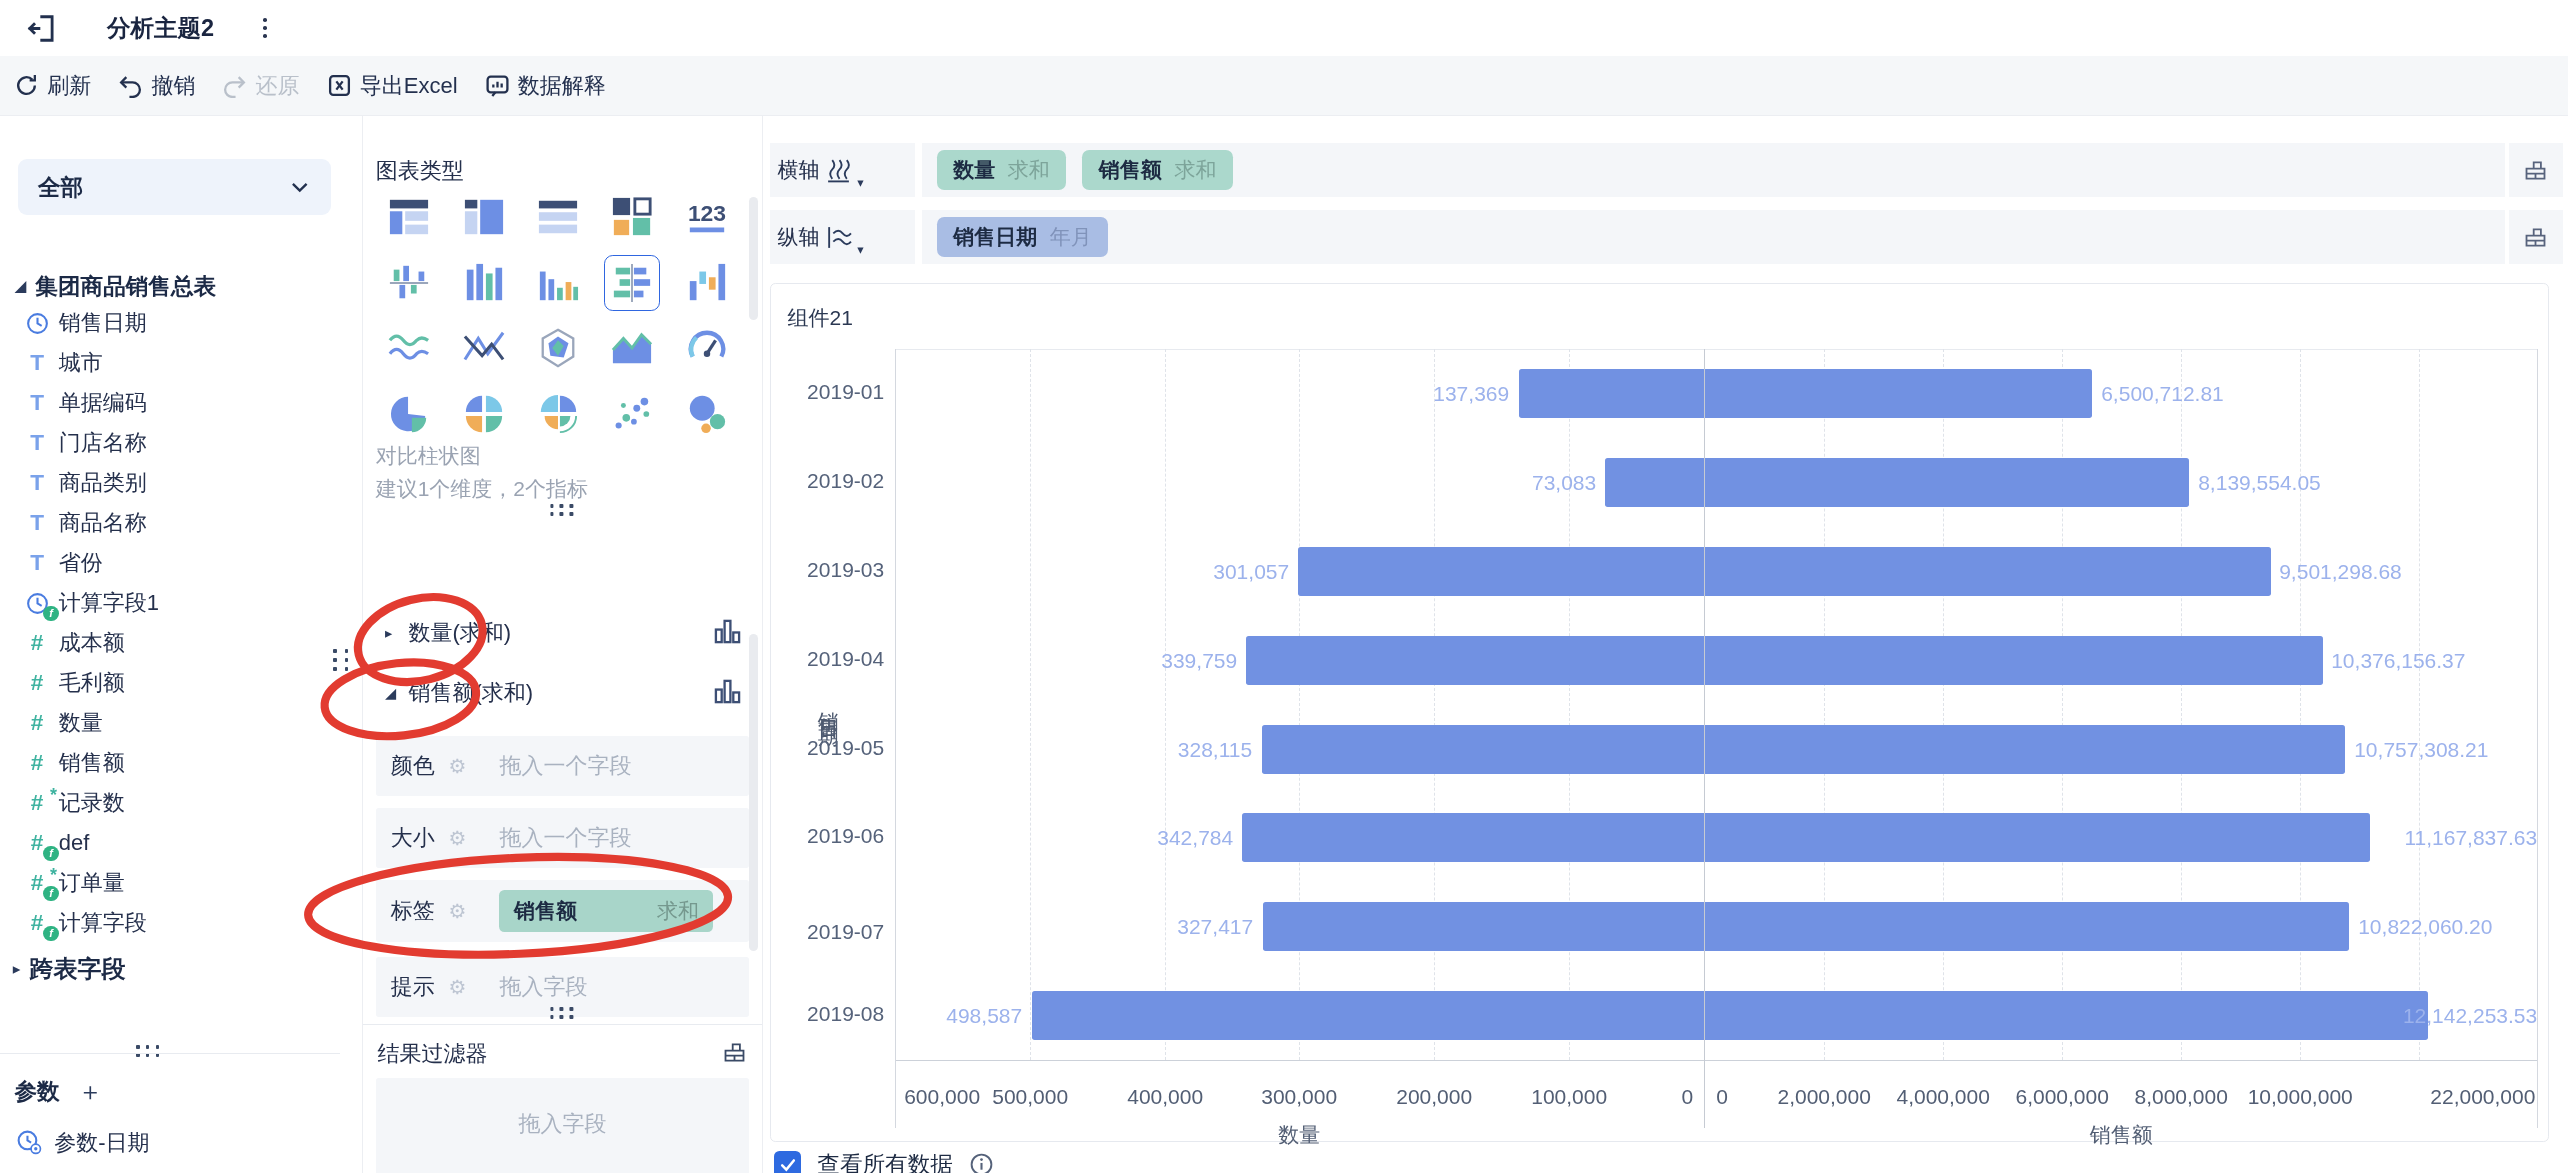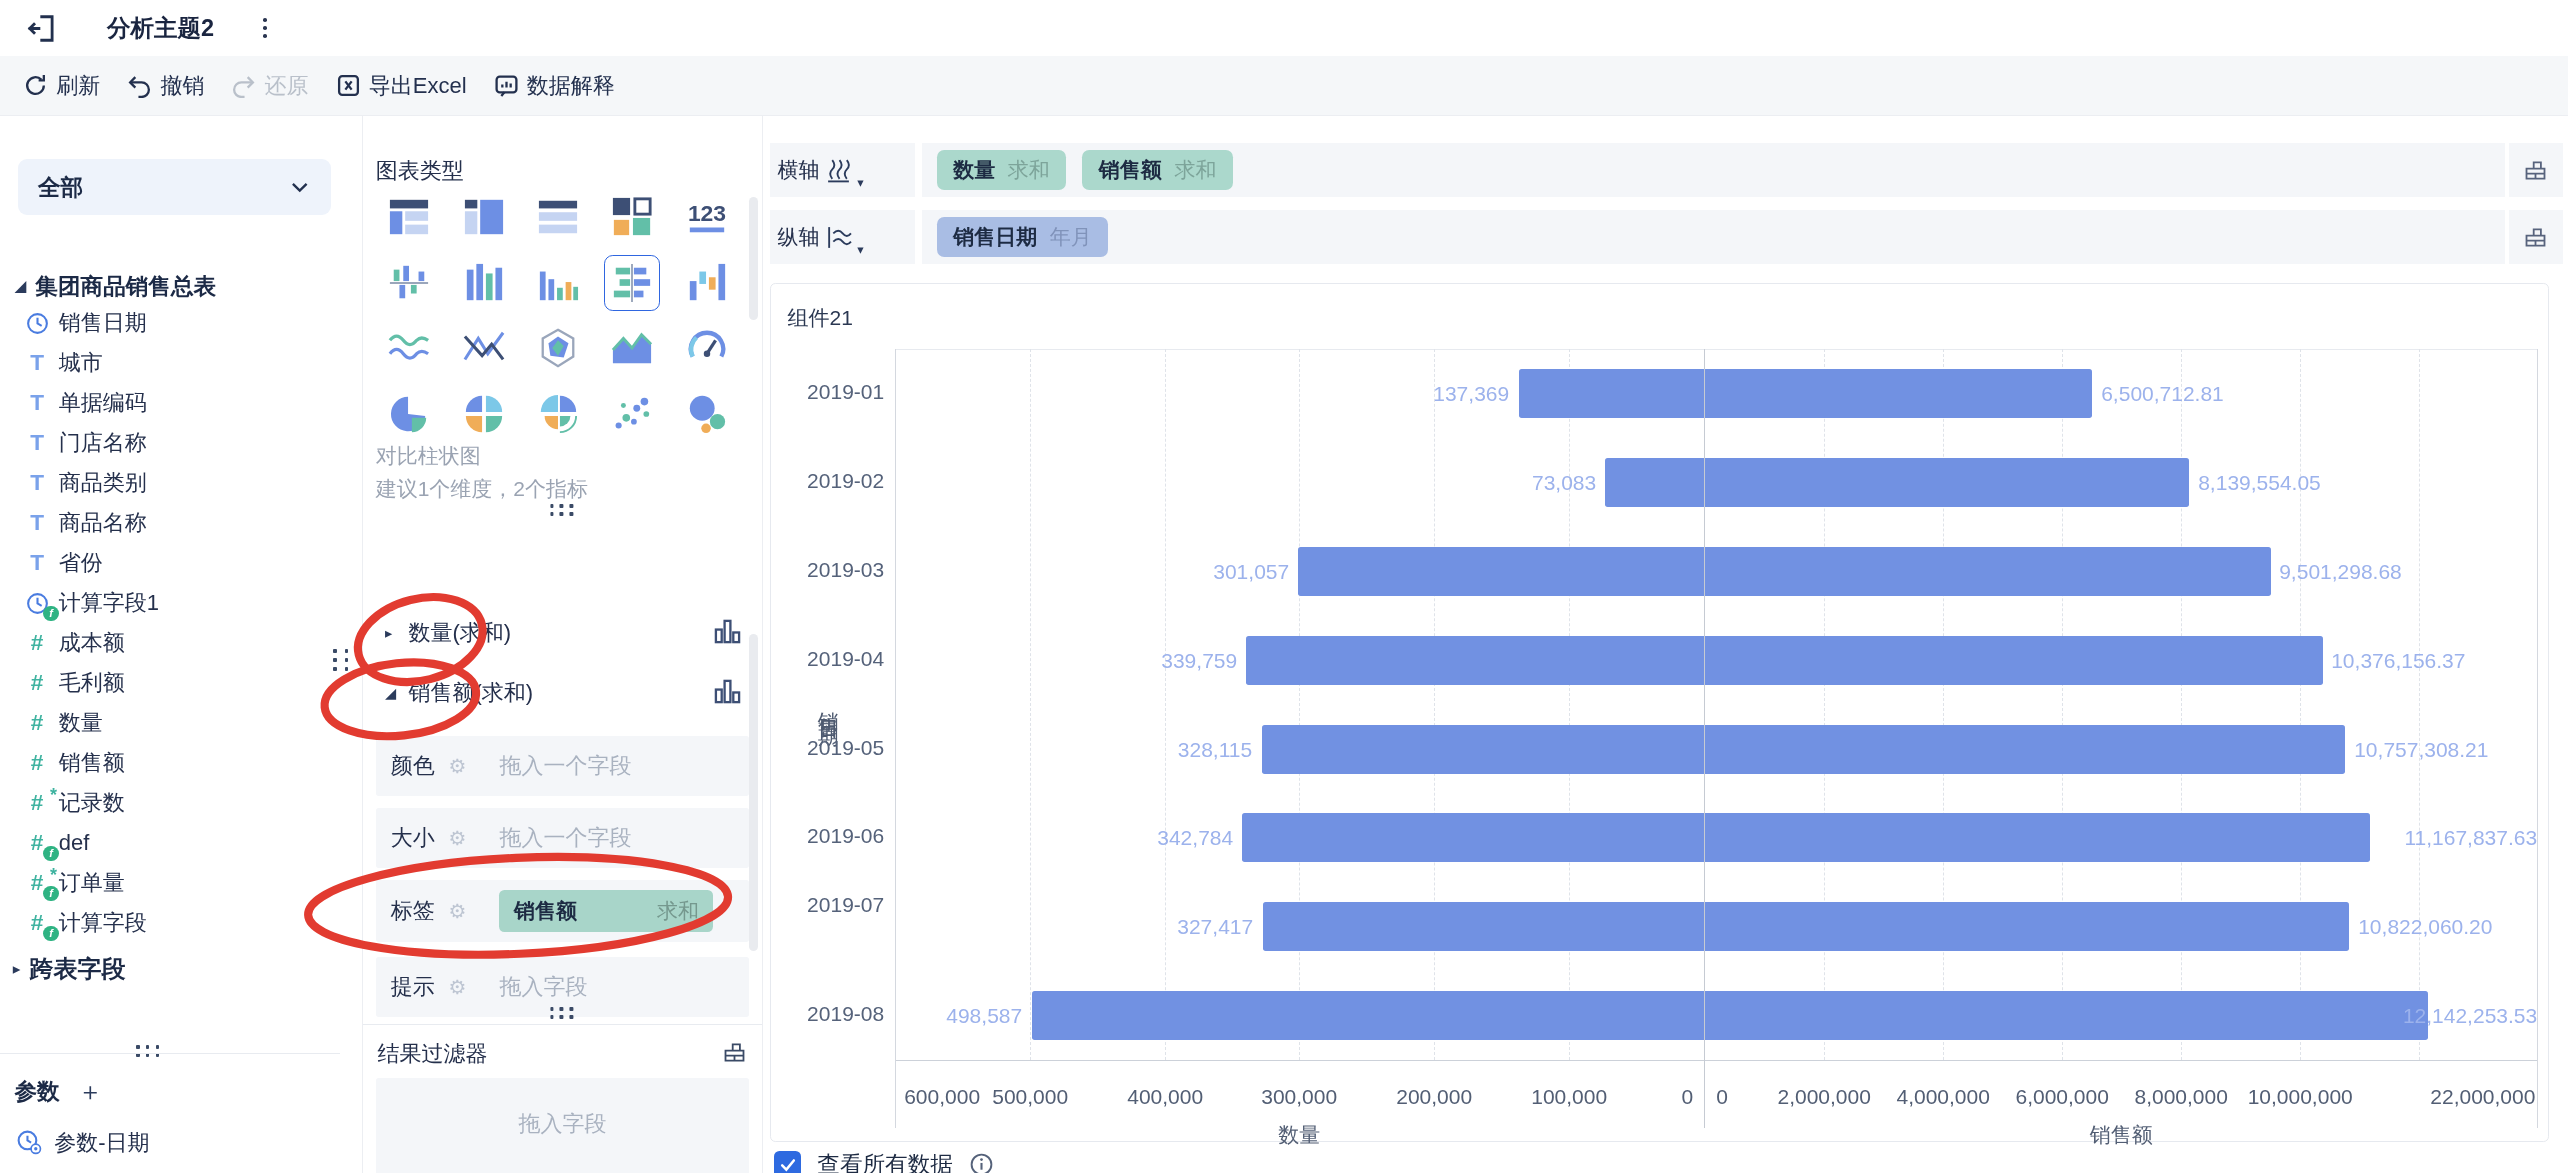"刷新" .toolbar { padding-left: 23px -> 14px }
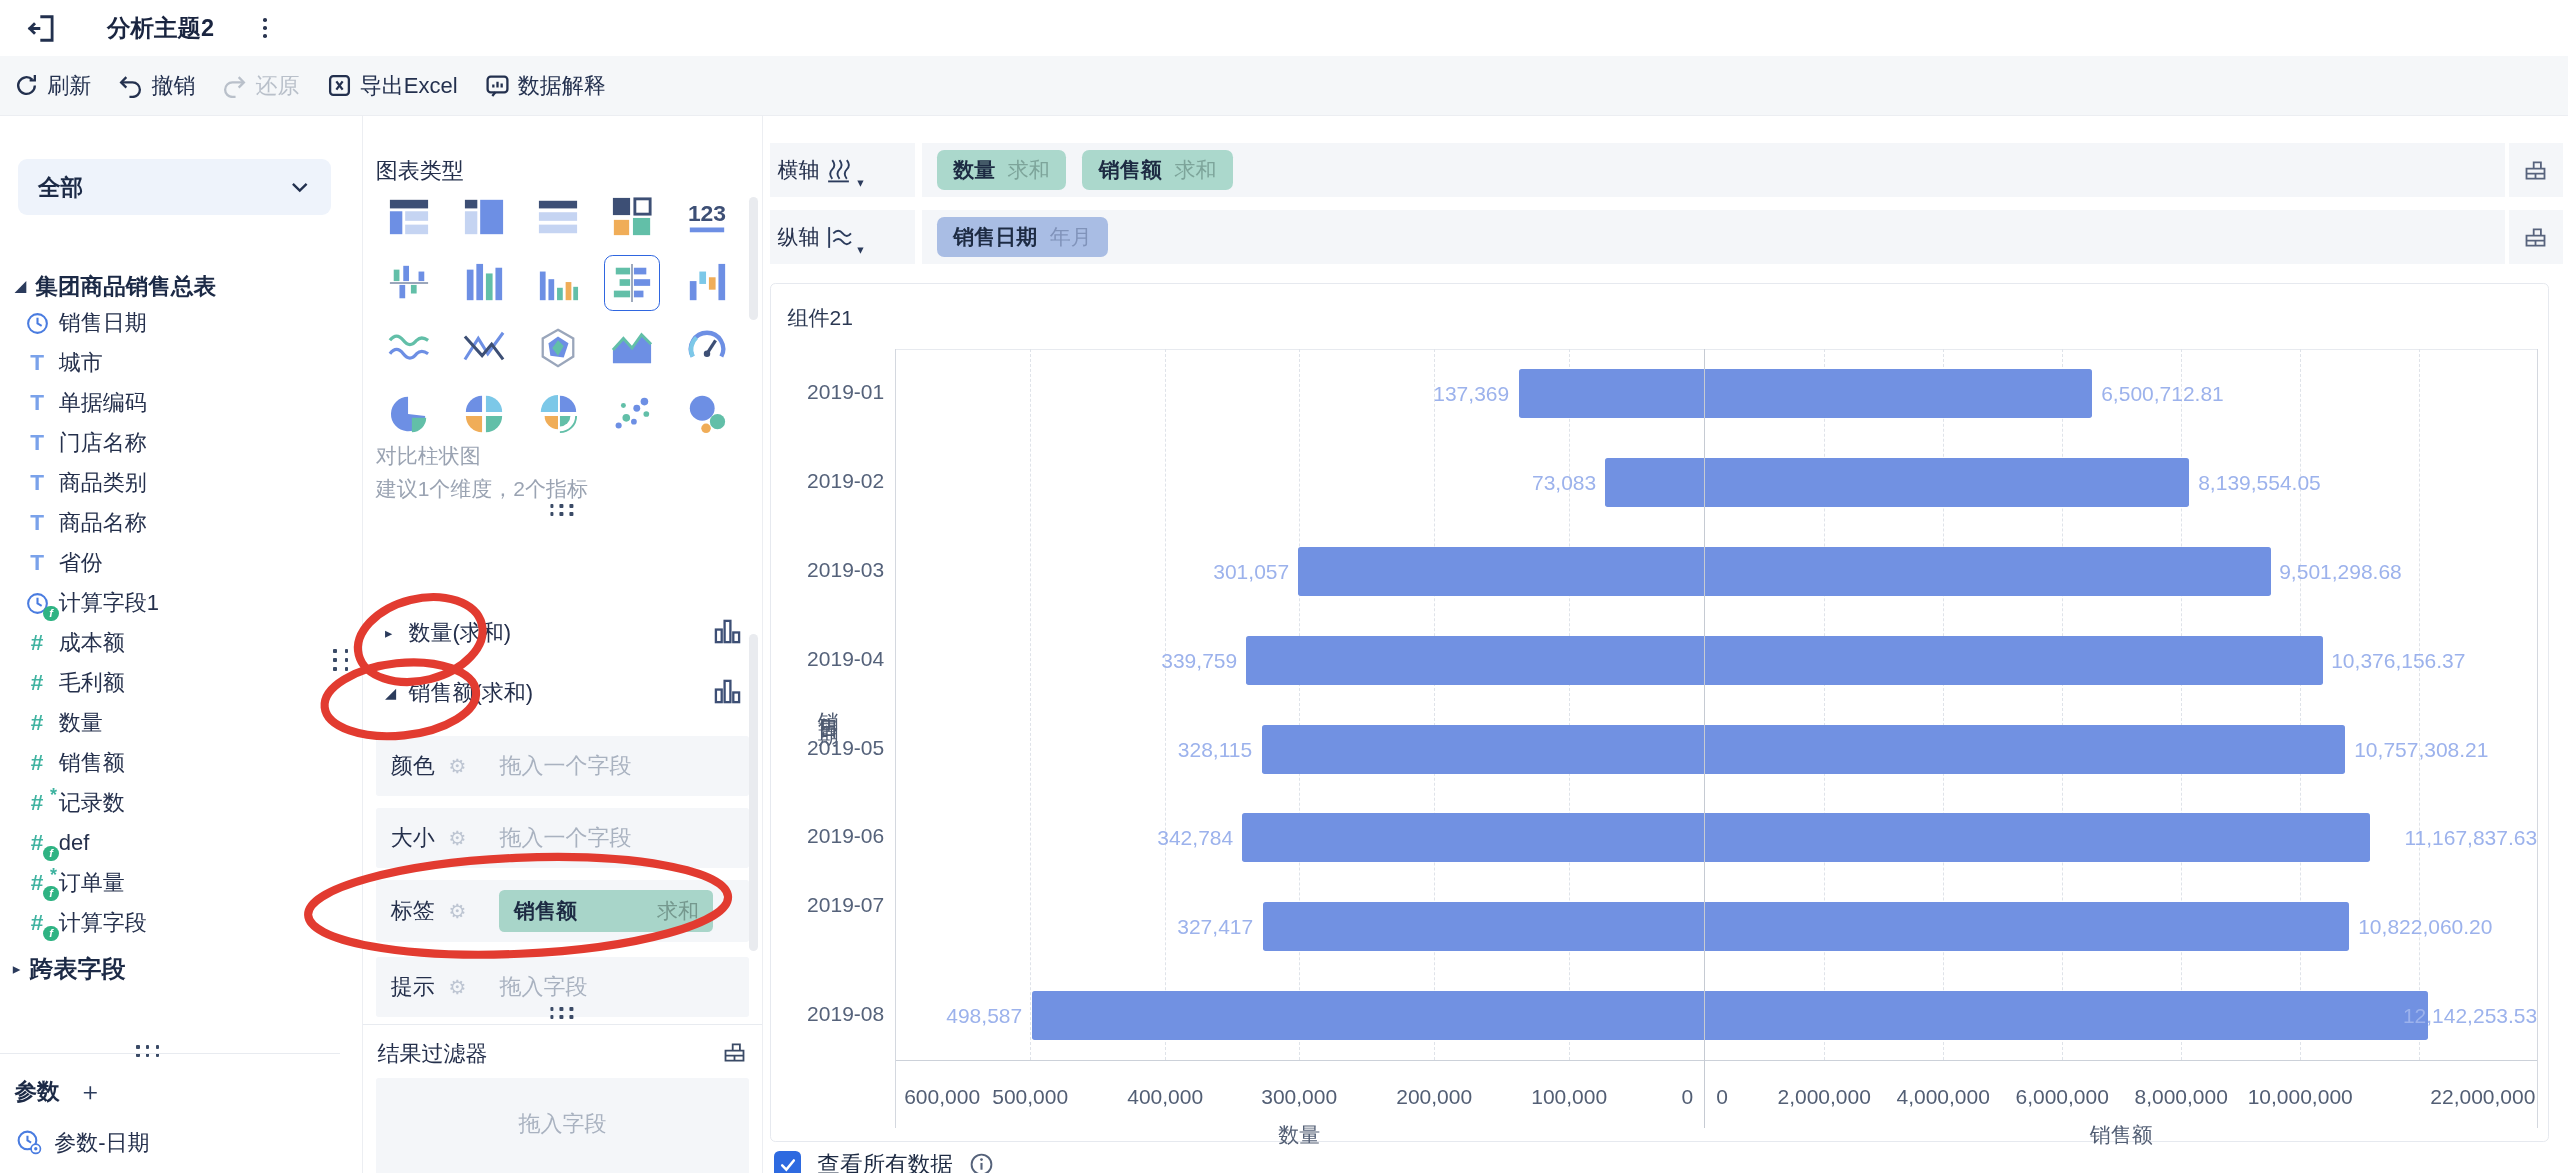"2019-07" div.cat { top: 609px -> 636px }
